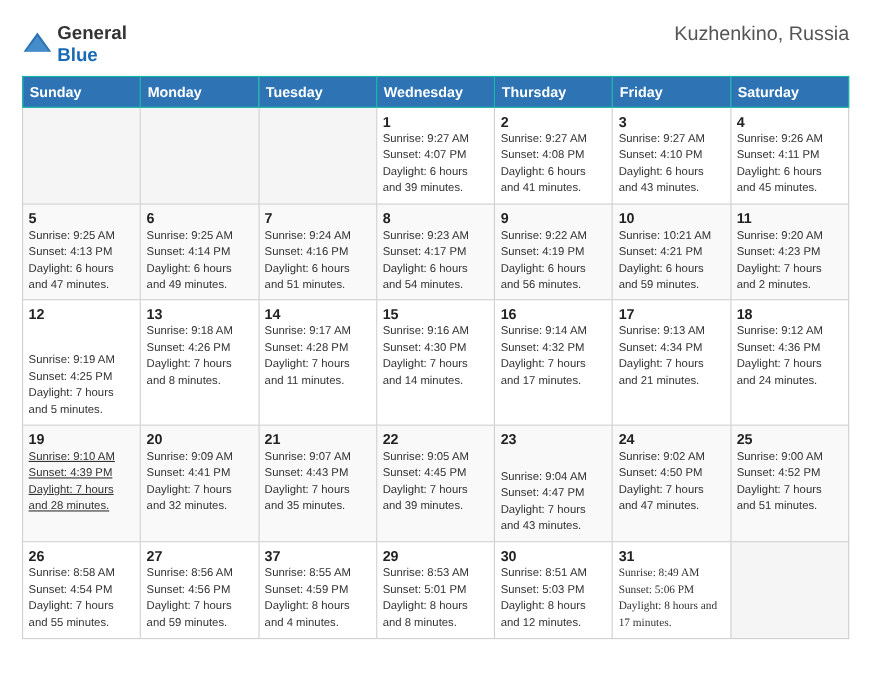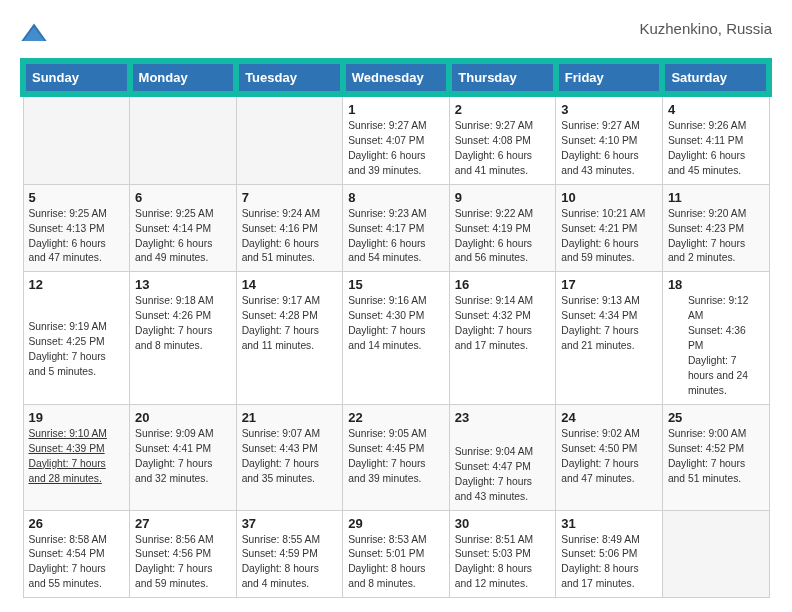"General" div { html: none -> <div> <div>General</div> <div>Blue</div> </div> }
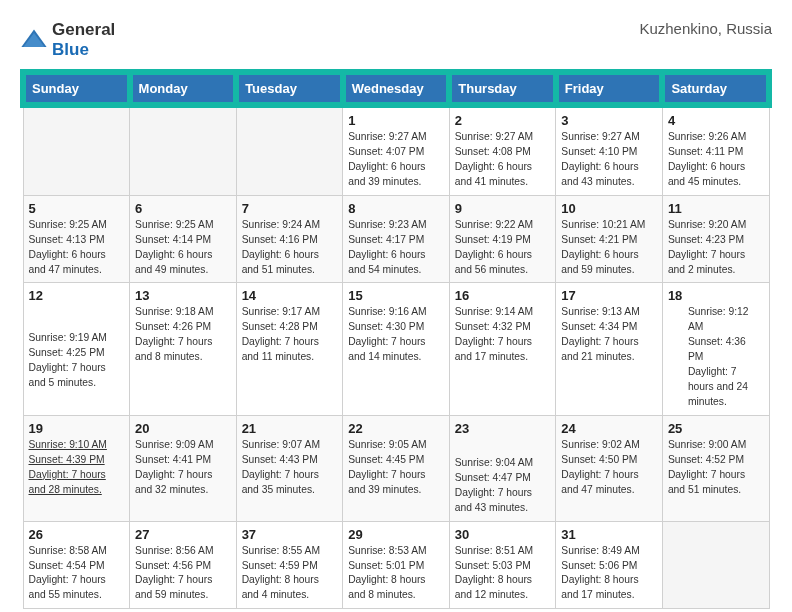"Kuzhenkino, Russia" .location-title { font-size: 15px -> 18px }
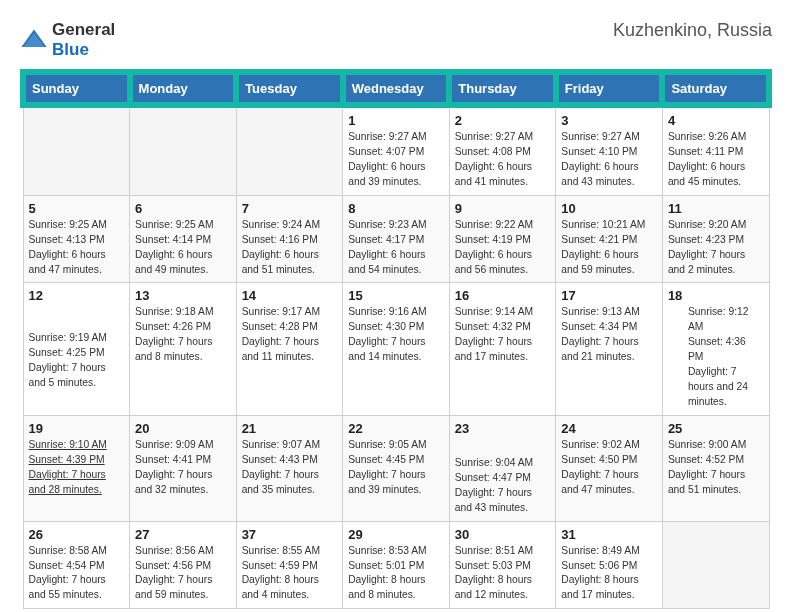"Sunday" .calendar th { border: 6px solid #14b8a6 -> 1px solid #14b8a6 }
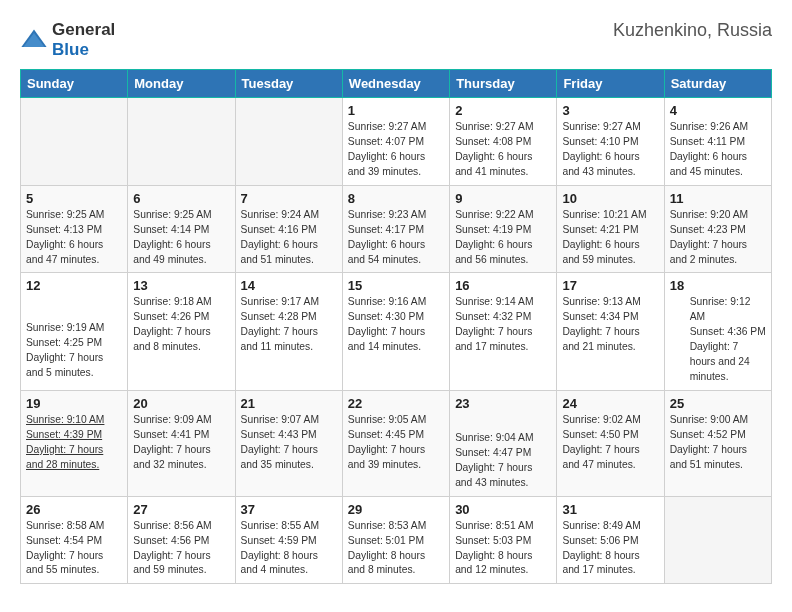"Sunrise: 9:12 AM" div.day-info { margin-left: 20px -> none }
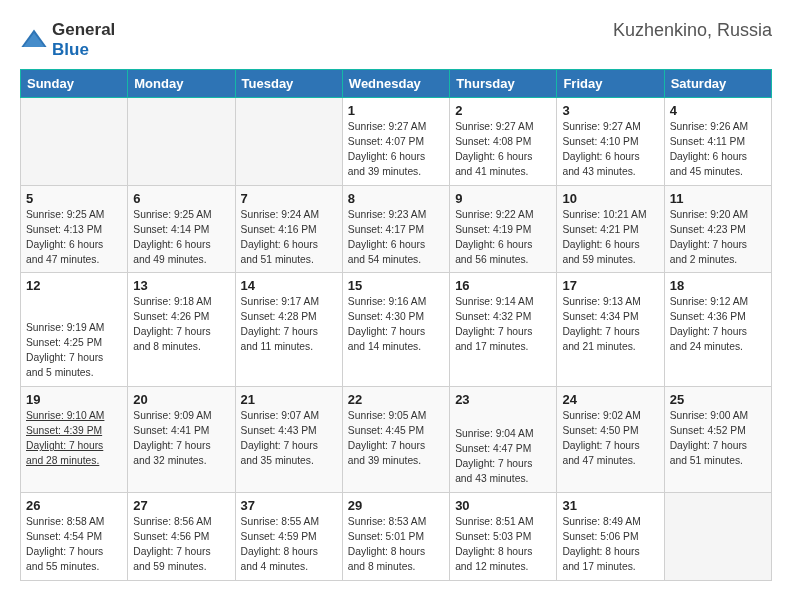"Sunrise: 8:49 AM" div.day-info { font-family: none -> Liberation Serif, serif }
